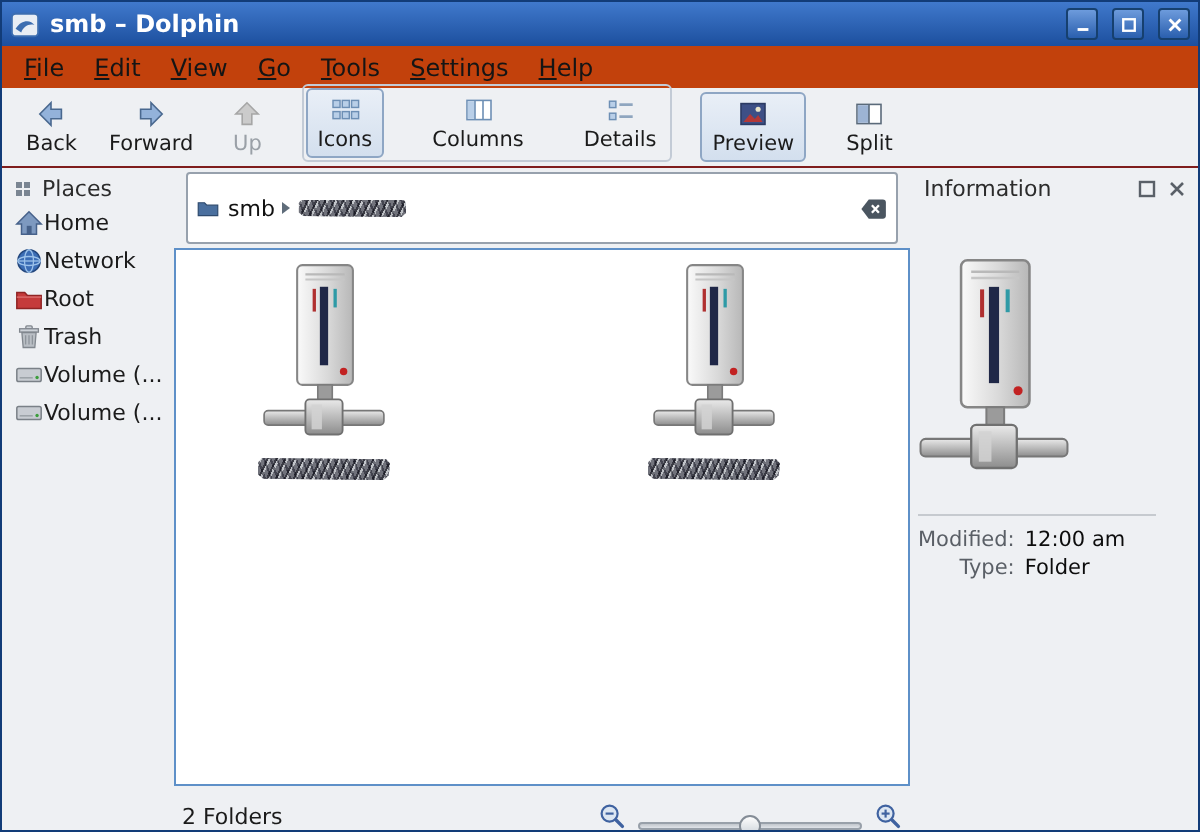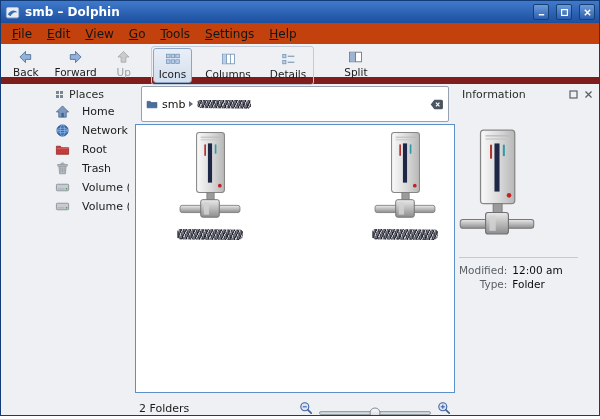"Back" .toolbar { align-items: flex-start -> flex-end; border-bottom: 7px solid #7f1d1d -> 1px solid #7f1d1d }
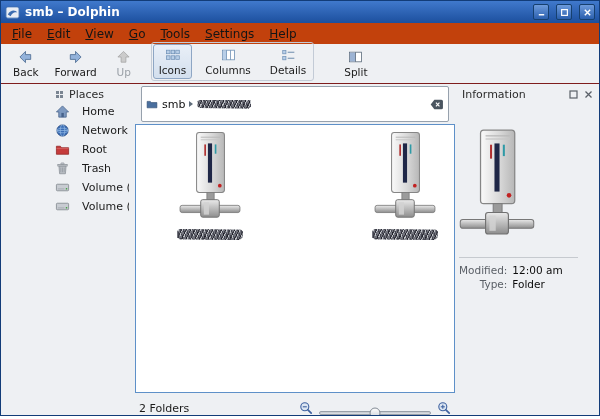"Icons" .btn-group { gap: 7px -> 18px }
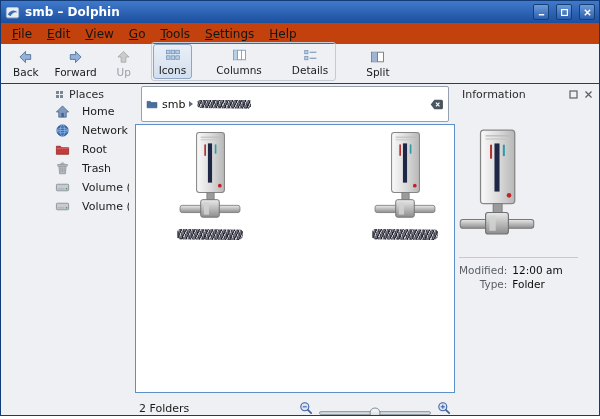"Preview" div.tb-btn { html: none -> <div> <svg> <rect></rect> <path></path> <circle></circle> </svg> <span>Preview</span> </div> }
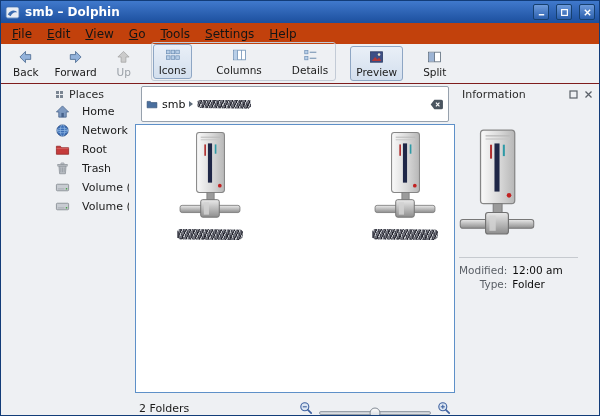"Places" .places { margin-left: 48px -> none }
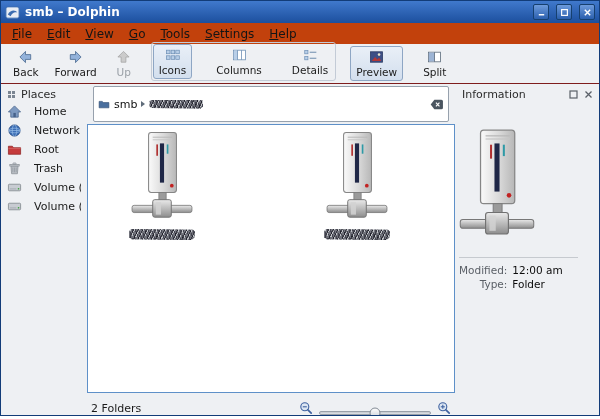"Home" .place-item { gap: 12px -> 0 }
